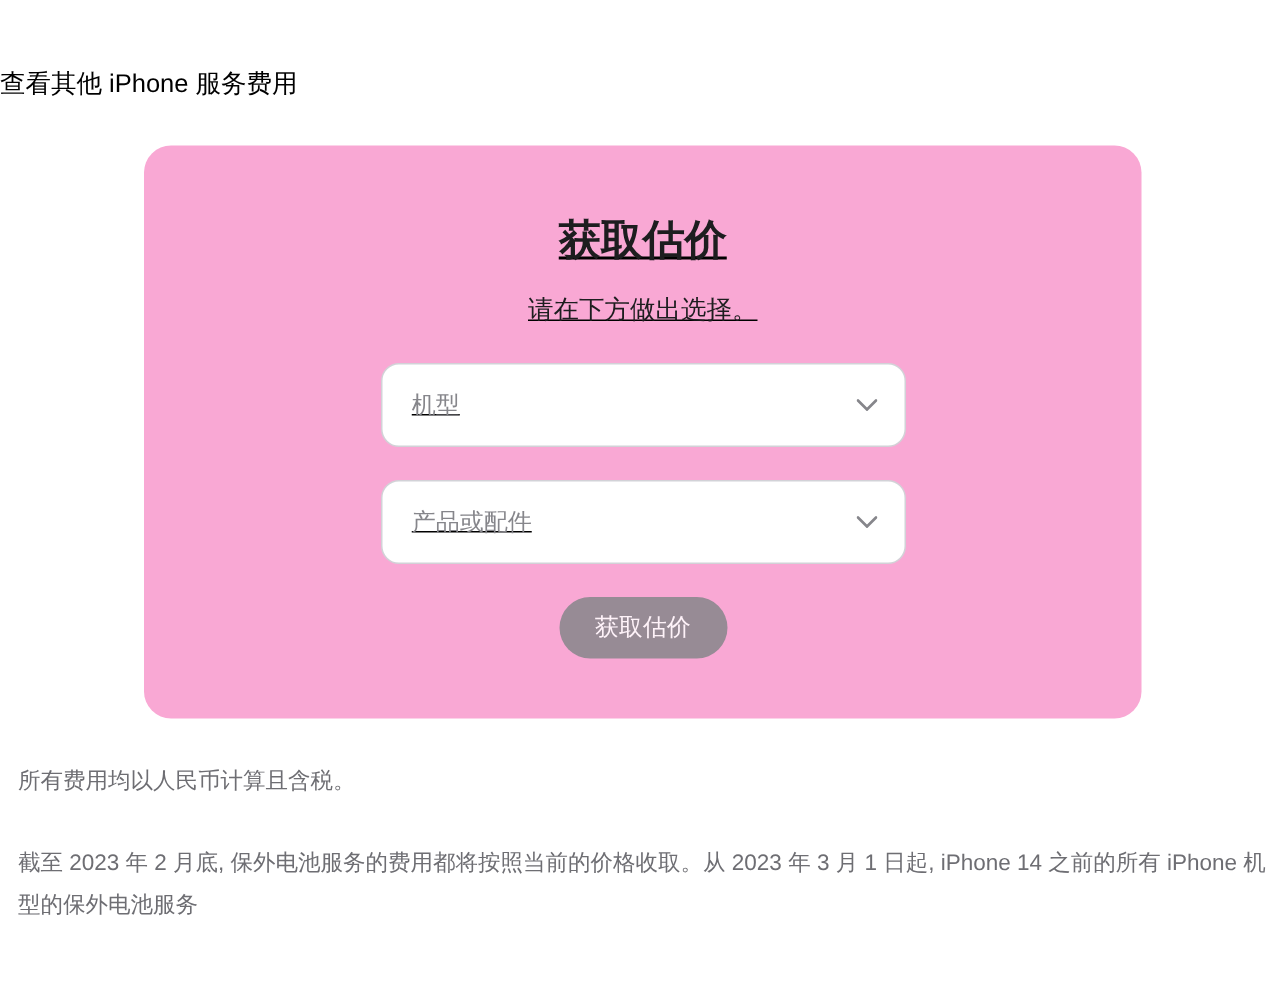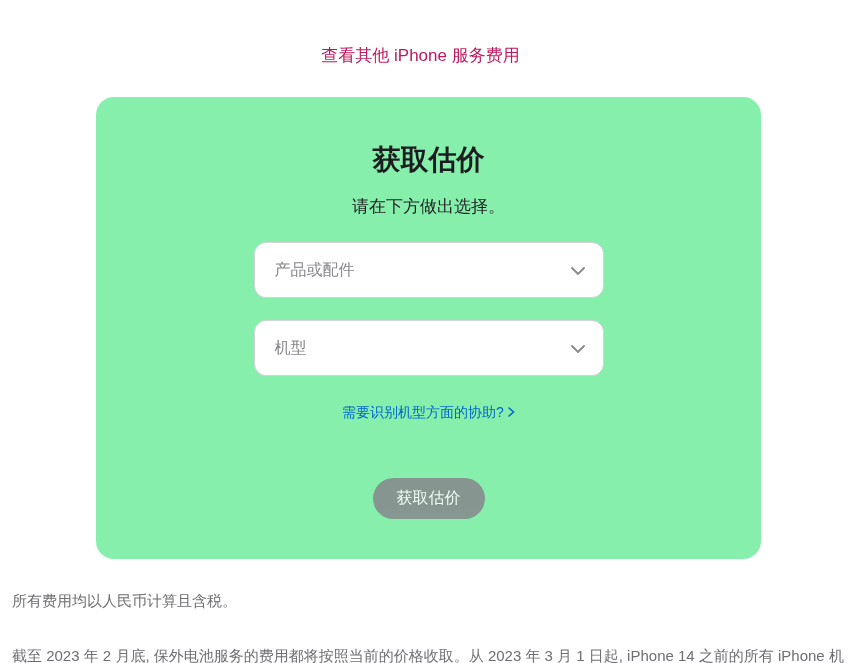"查看其他 iPhone 服务费用" .top-link { color: #be185d -> #000000; text-align: center -> none }
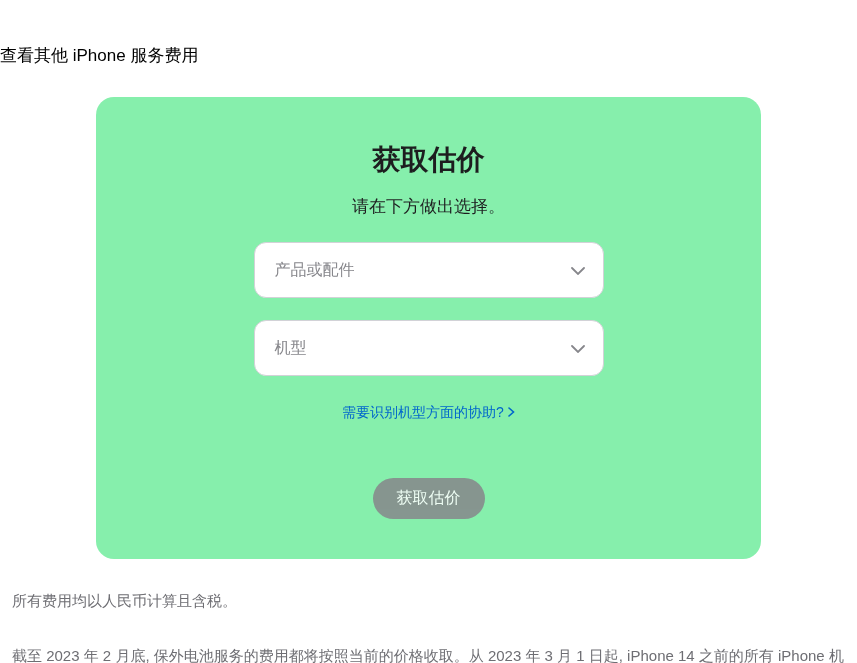"获取估价" .card { background: #86efac -> #f9a8d4; text-decoration: none -> underline }
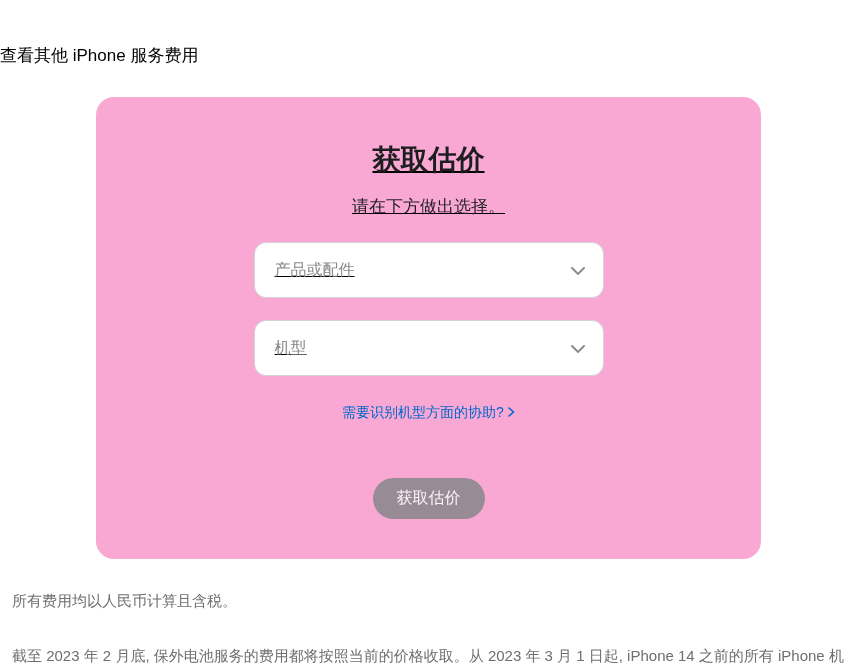"产品或配件" div.select-box { order: before "机型" -> after "机型" }
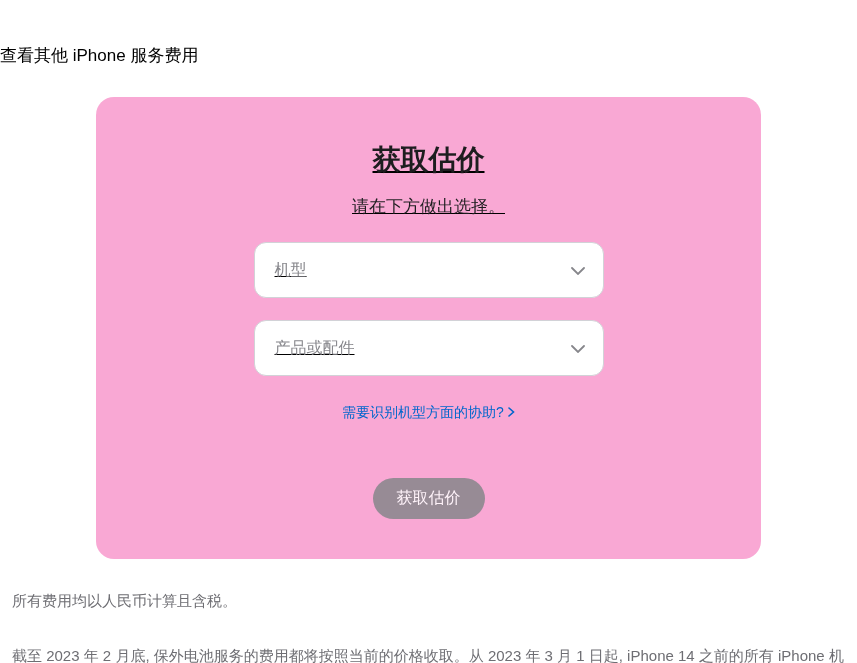"需要识别机型方面的协助?" div.help-link { html: <div> <span>需要识别机型方面的协助?</span> <span> <svg> <path></path> </svg> </span> </div> -> none }
